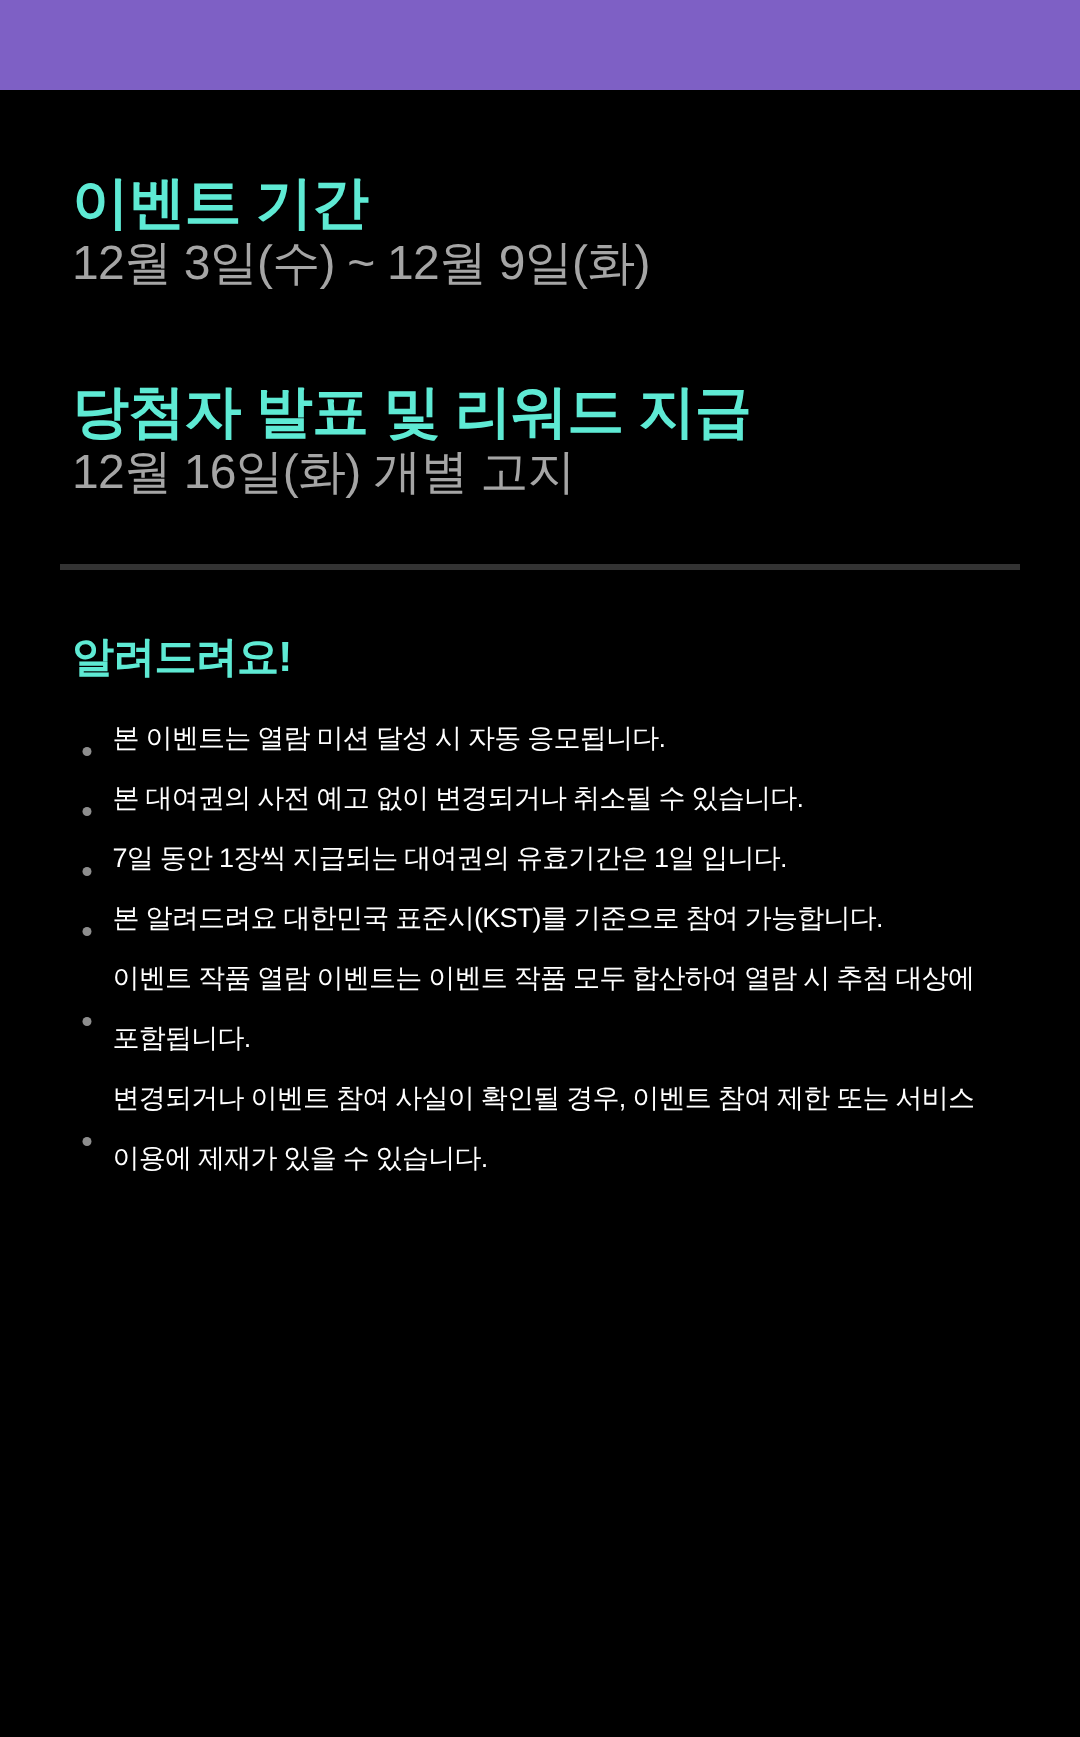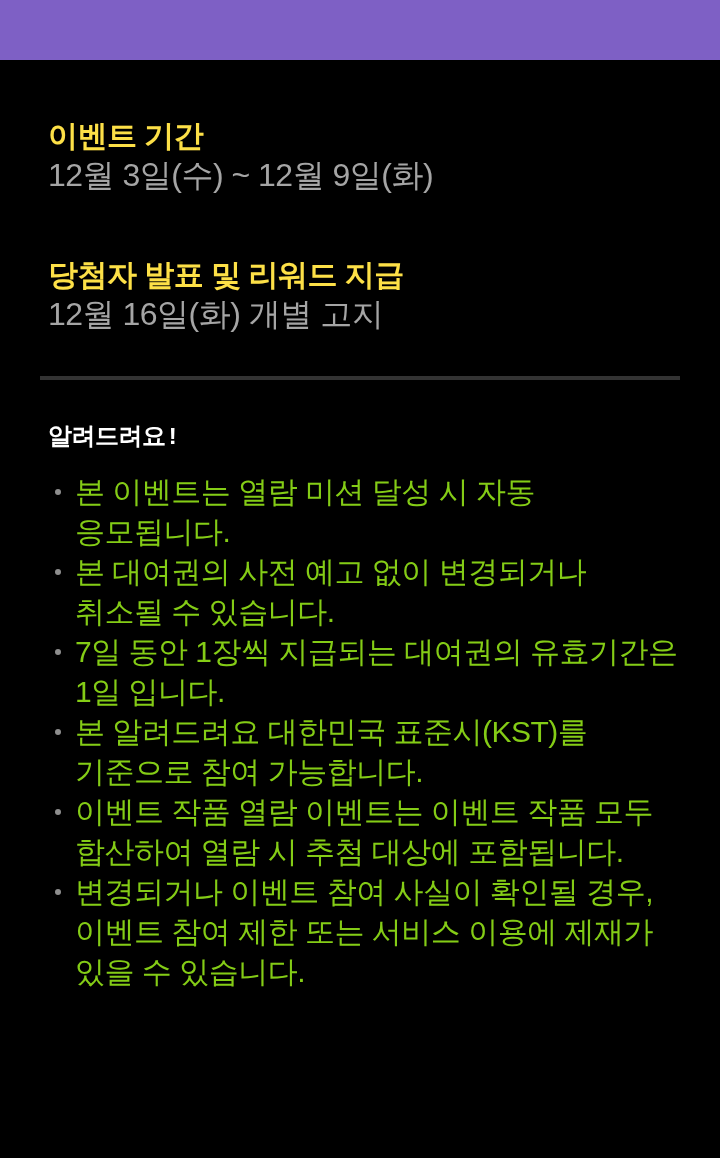"이벤트 기간" .section-title { color: #fde047 -> #5eead4; font-size: 30px -> 38px }
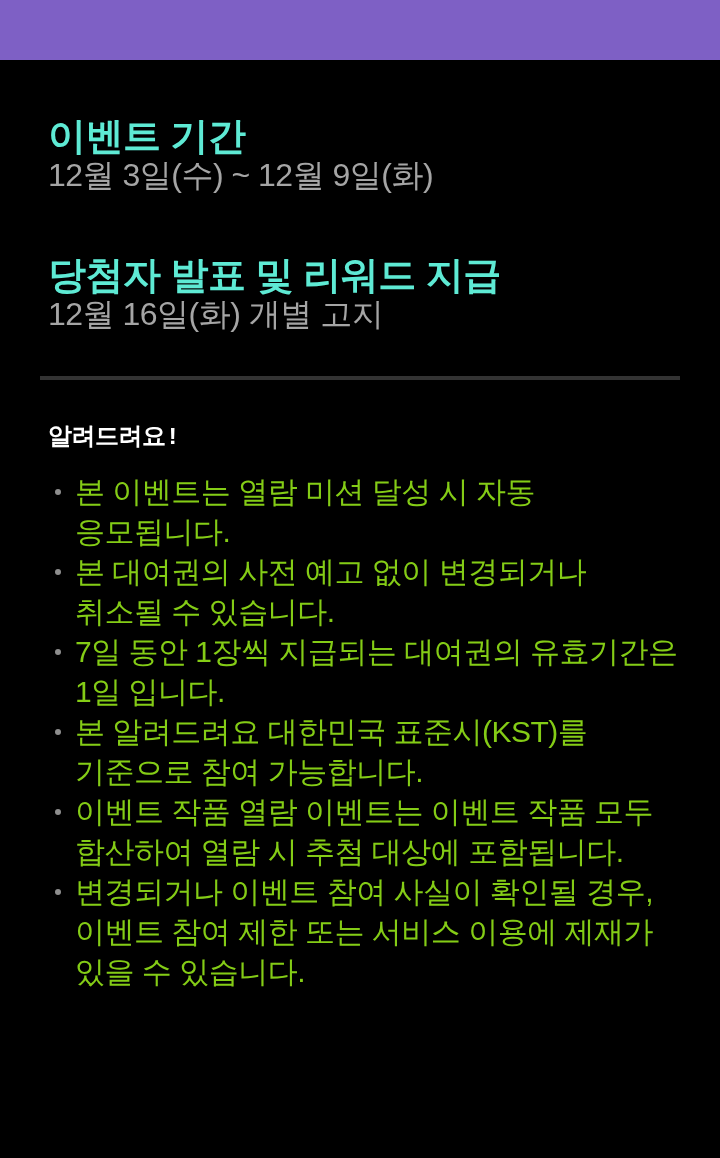"알려드려요!" .notice-title { color: #ffffff -> #5eead4; font-family: Liberation Mono, monospace -> none; font-size: 24px -> 28px }
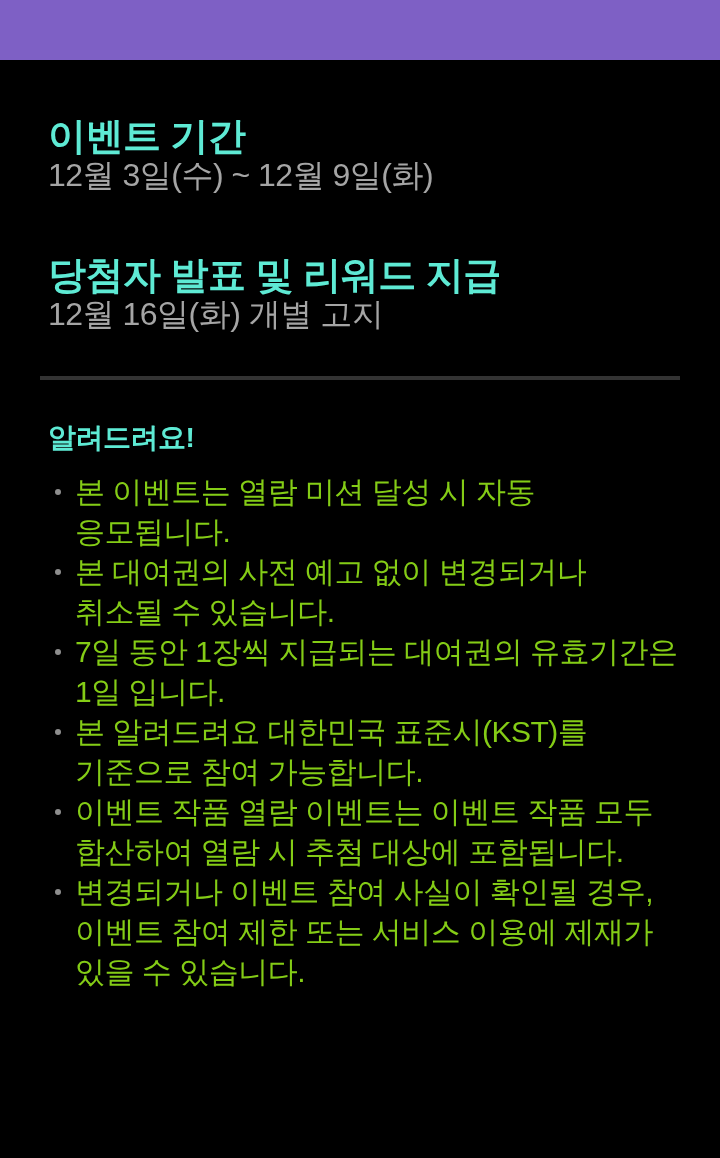"본 이벤트는 열람 미션 달성" ul.notice-list li { align-items: flex-start -> center; color: #84cc16 -> #ffffff; font-size: 30px -> 18px }
